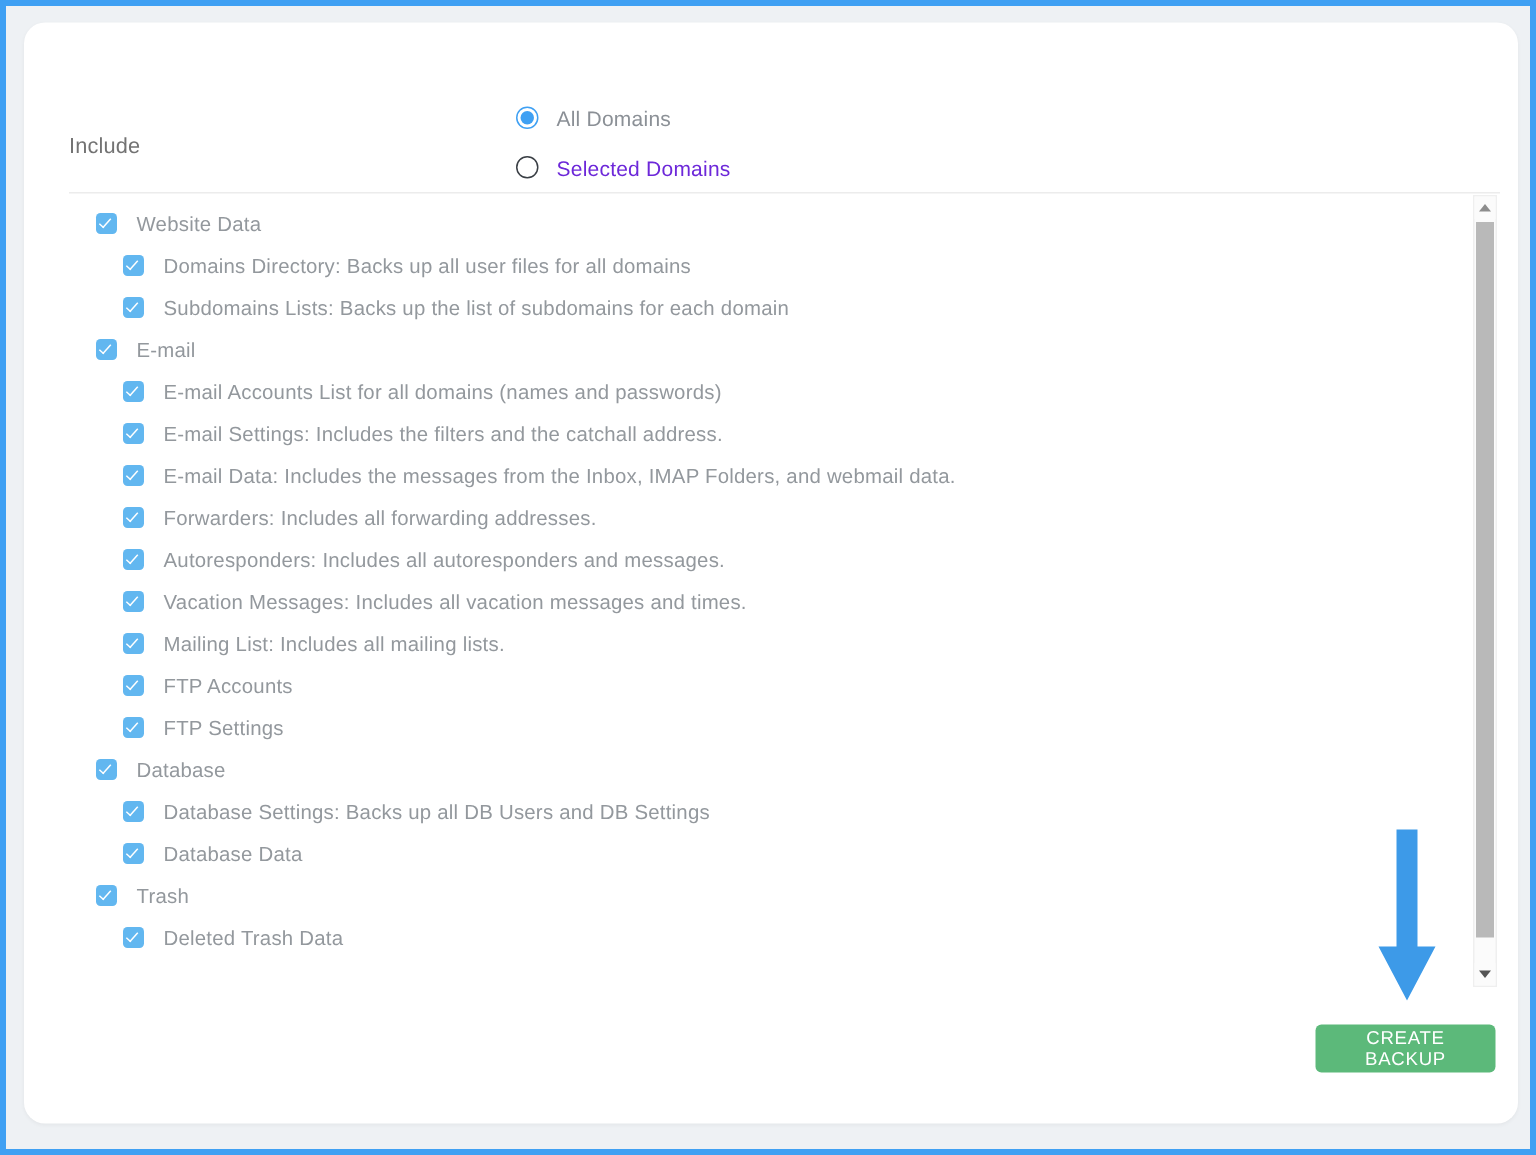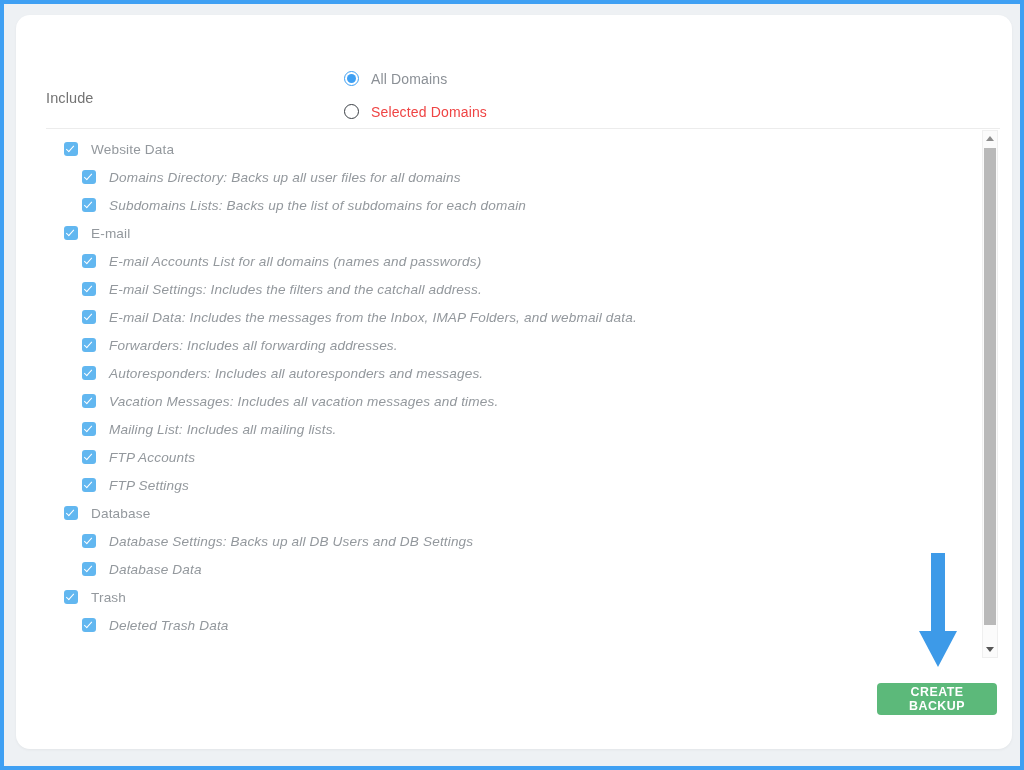"Selected Domains" .radio-text.link { color: #ef4444 -> #6d28d9 }
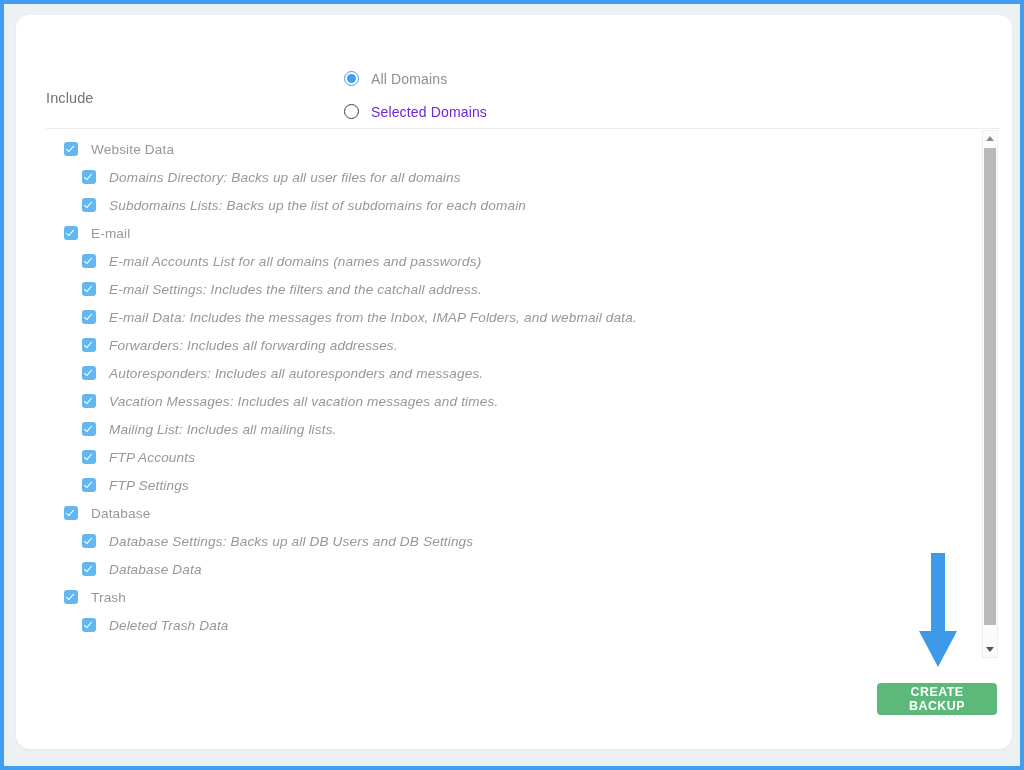"Domains Directory: Backs up all" .chk-row.child { font-style: italic -> none }
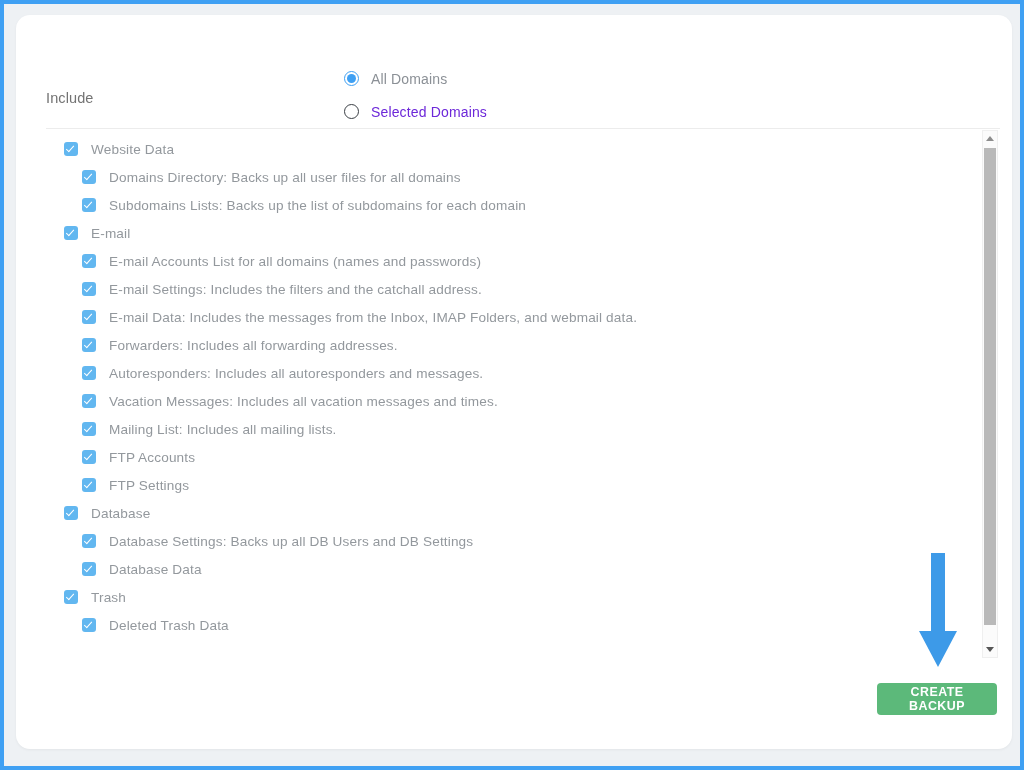"CREATE BACKUP" #create-backup { font-weight: bold -> normal }
